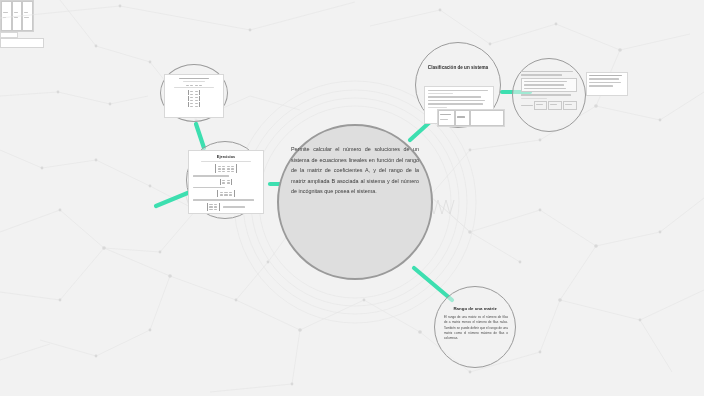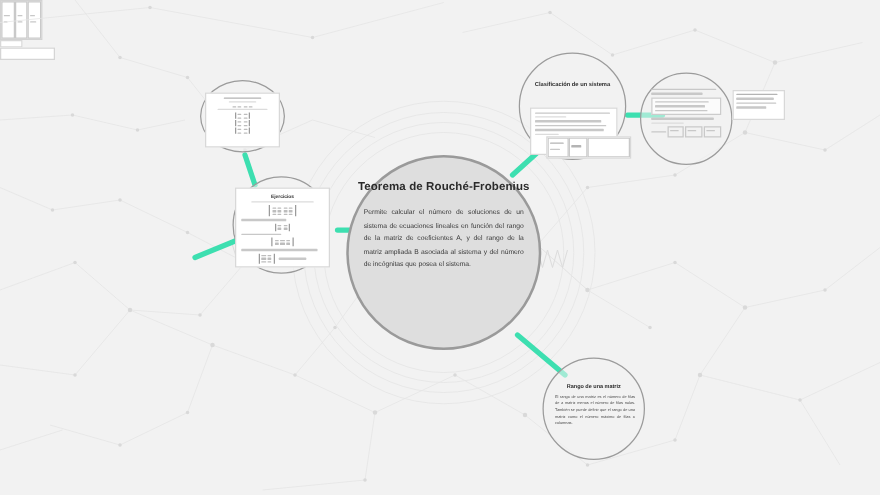"Teorema de Rouché-Frobenius" div.center-title { html: <div>Teorema de Rouché-Frobenius</div> -> none }
